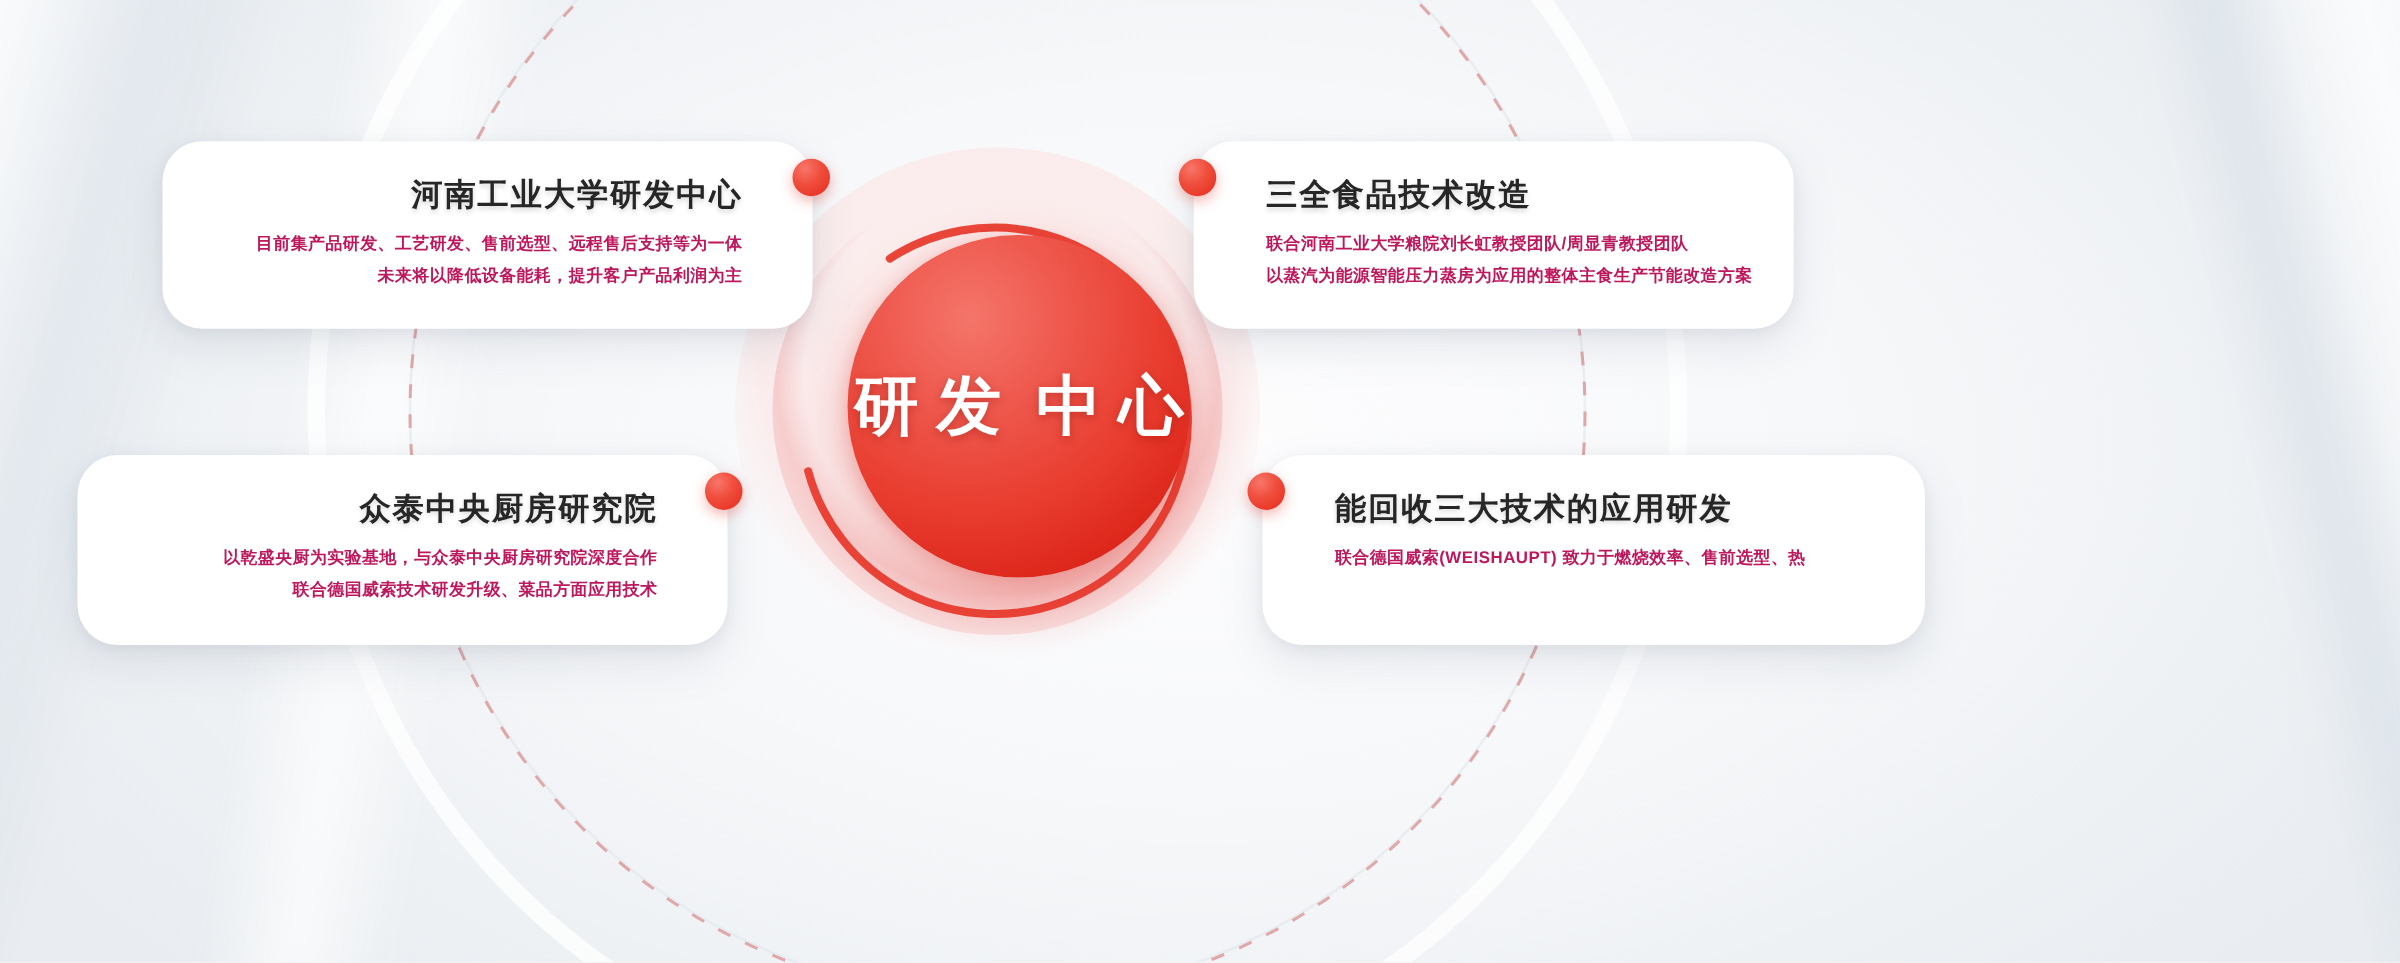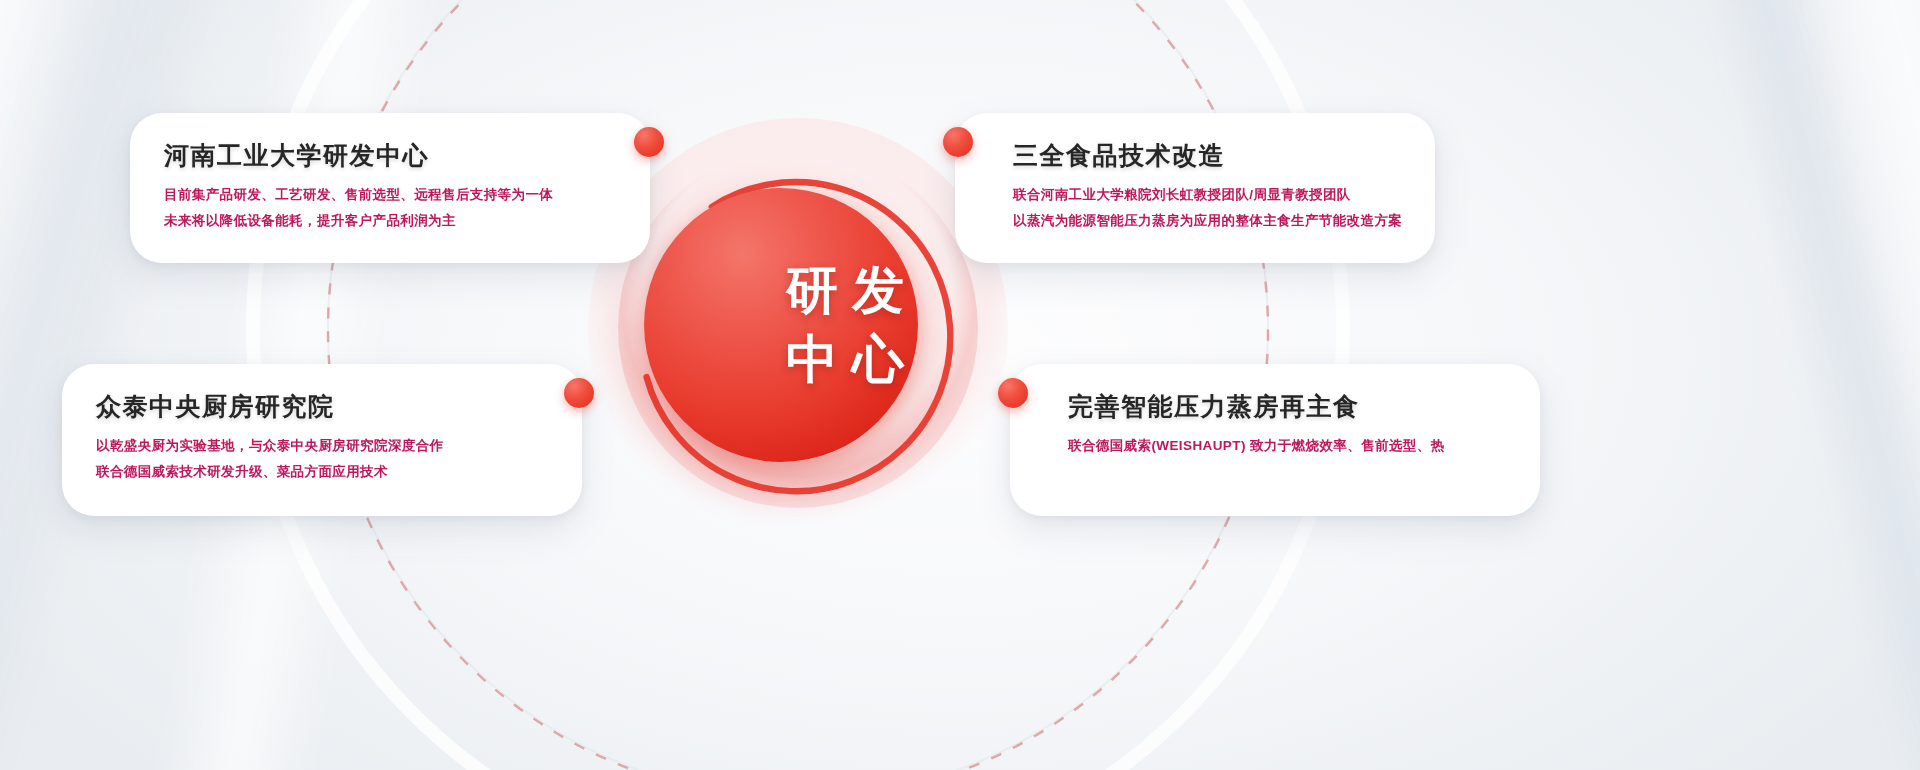"河南工业大学研发中心" .card-l { text-align: left -> right }
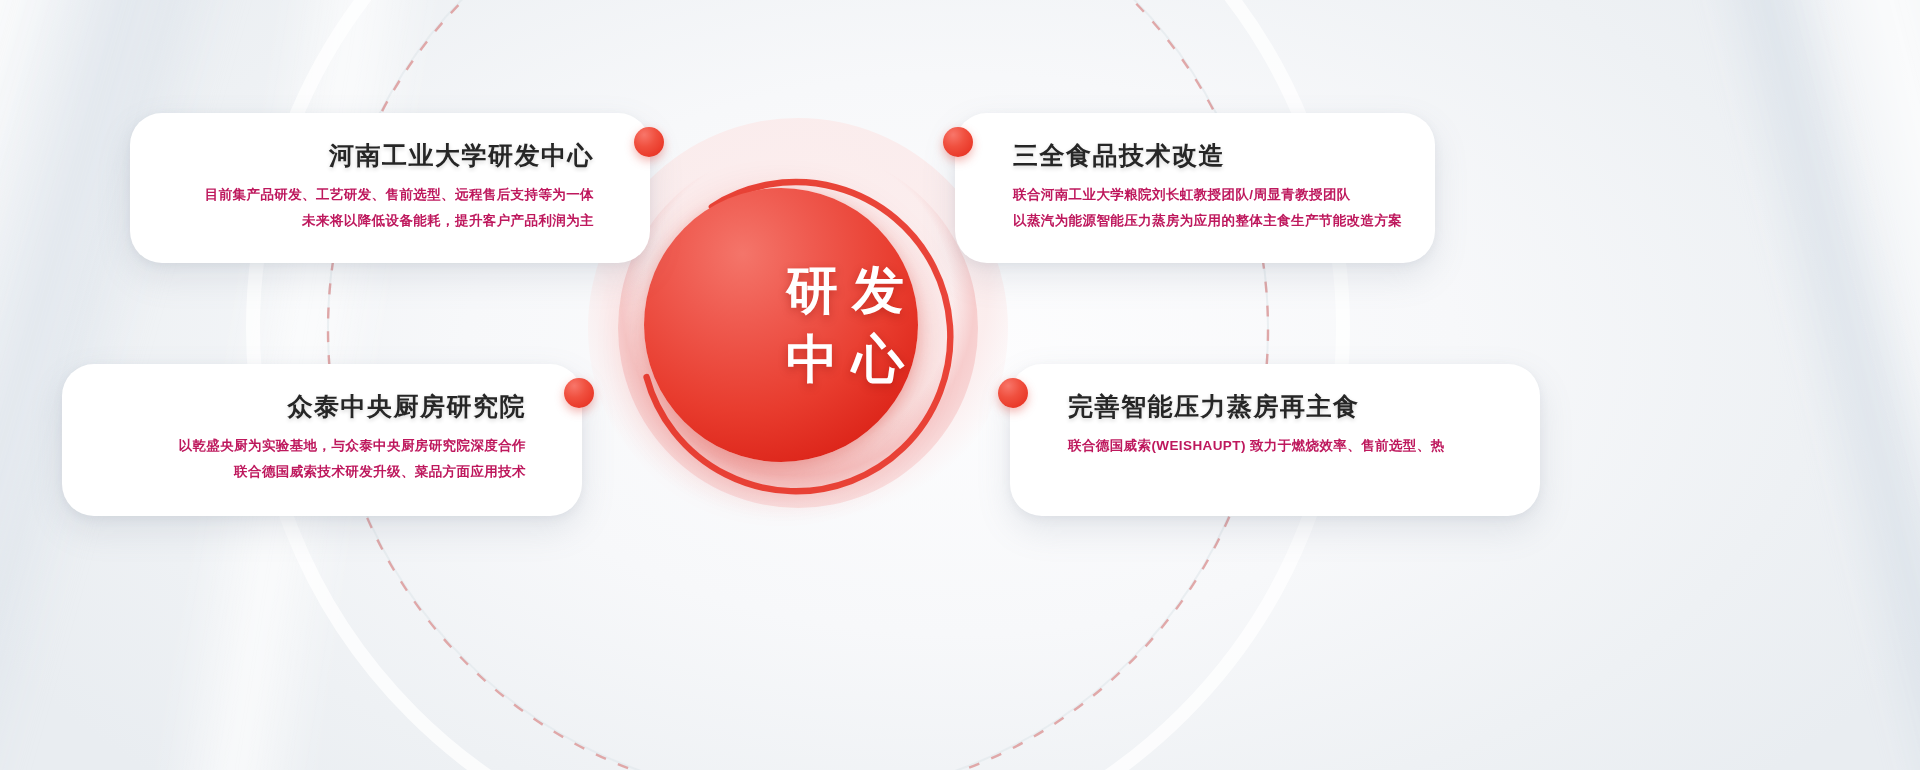"研发" .core { align-items: flex-end -> center; flex-direction: column -> row; left: 56px -> 90px }
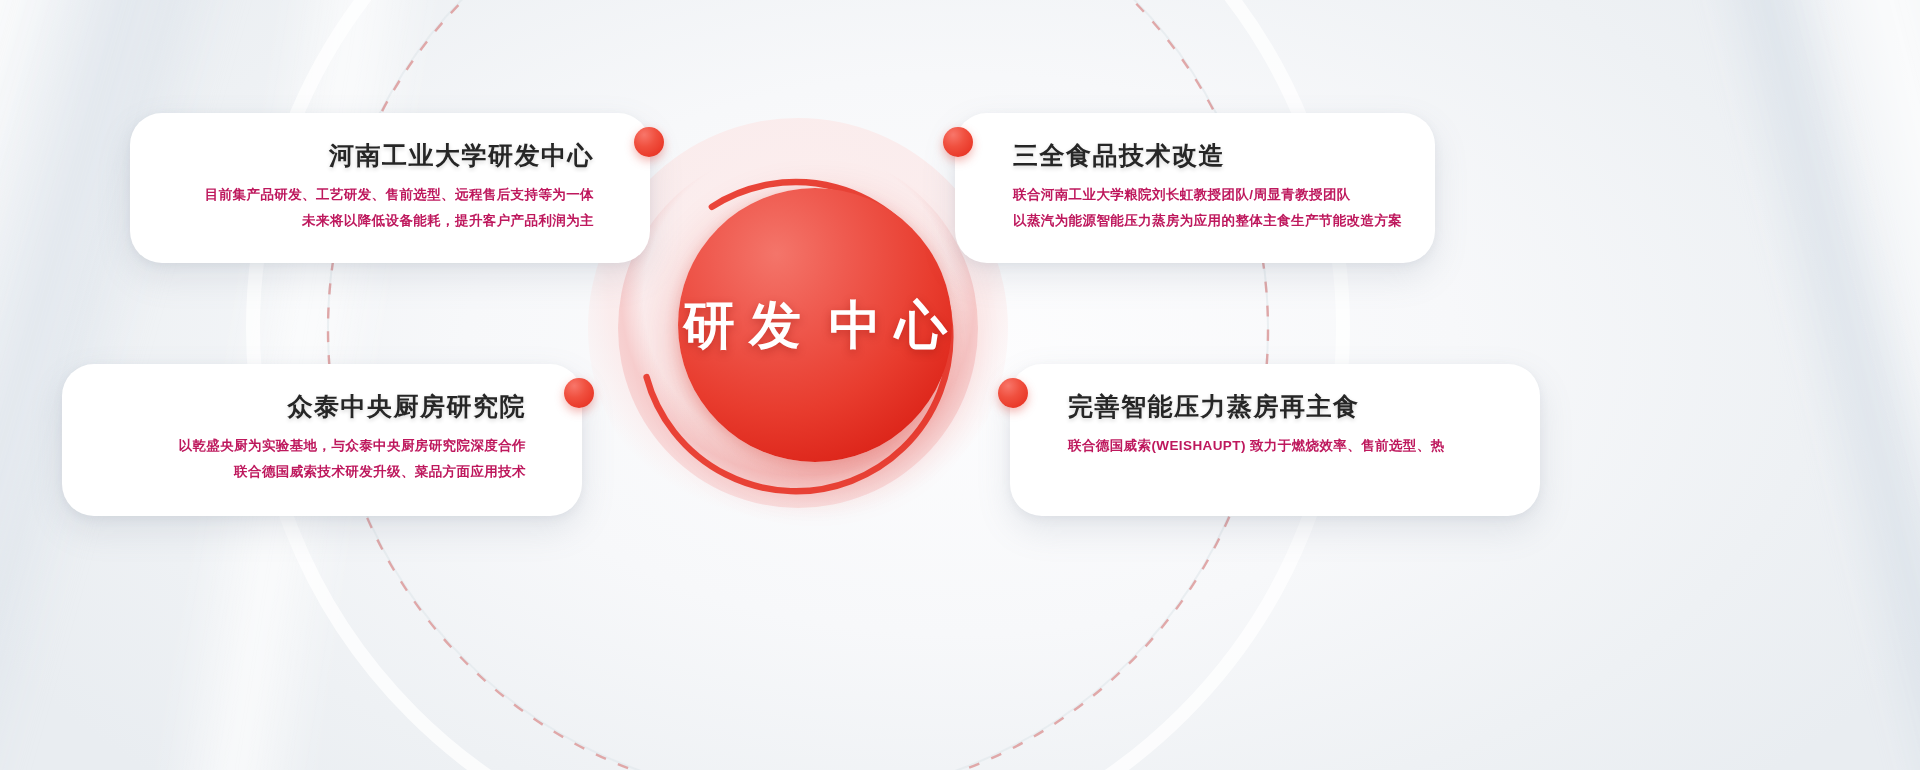"完善智能压力蒸房再主食" div.card-title { text: 完善智能压力蒸房再主食 -> 能回收三大技术的应用研发 }
